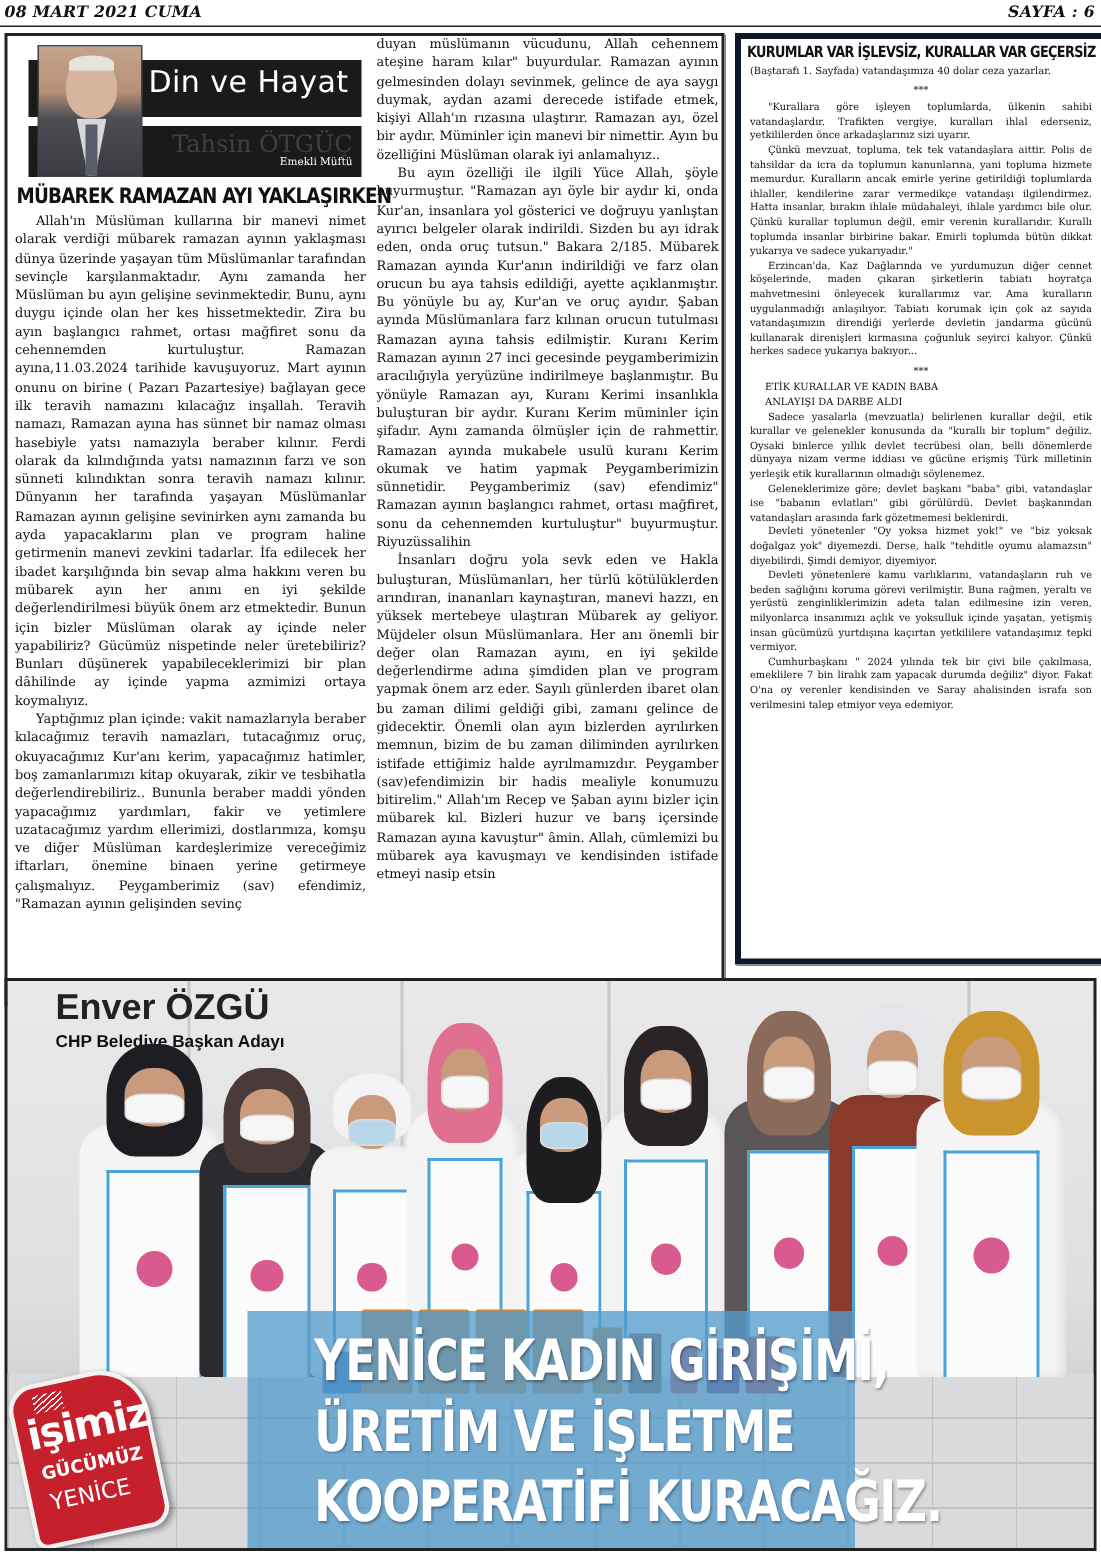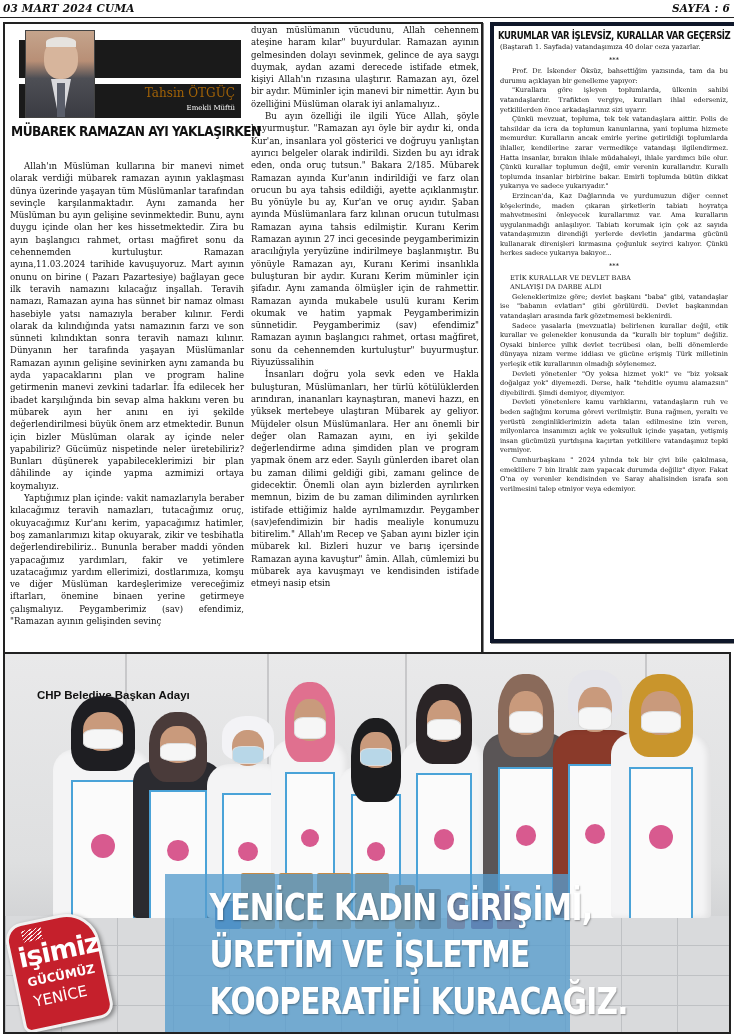"03 MART 2024 CUMA" span.hdr-date { text: 03 MART 2024 -> 08 MART 2021 }
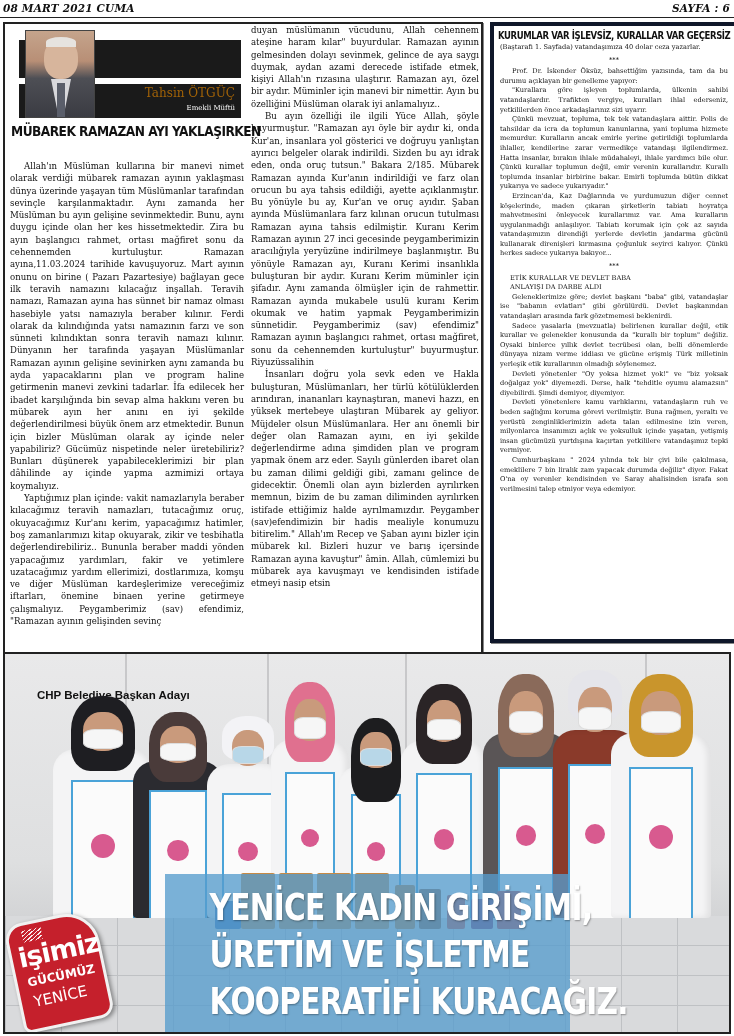"Din ve Hayat" div.column-title { html: none -> <div>Din ve Hayat</div> }
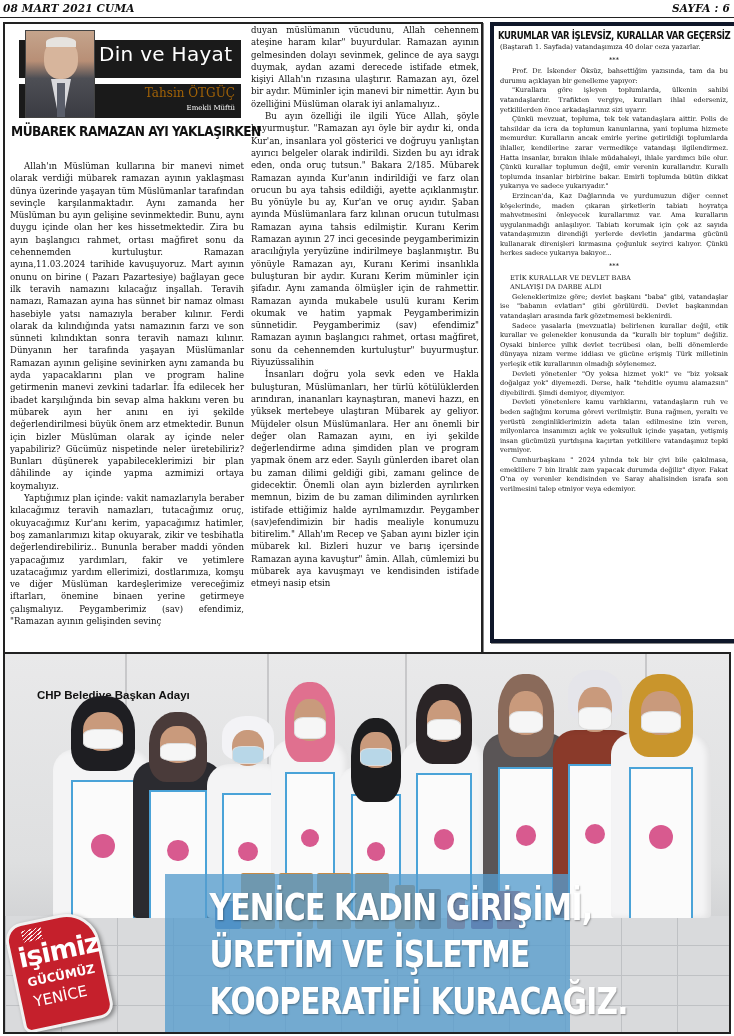"Prof. Dr. İskender Öksüz, bahsettiğim" p { html: <p>Prof. Dr. İskender Öksüz, bahsettiğim yazısında, tam da bu durumu açıklayan bir genelleme yapıyor:</p> -> none }
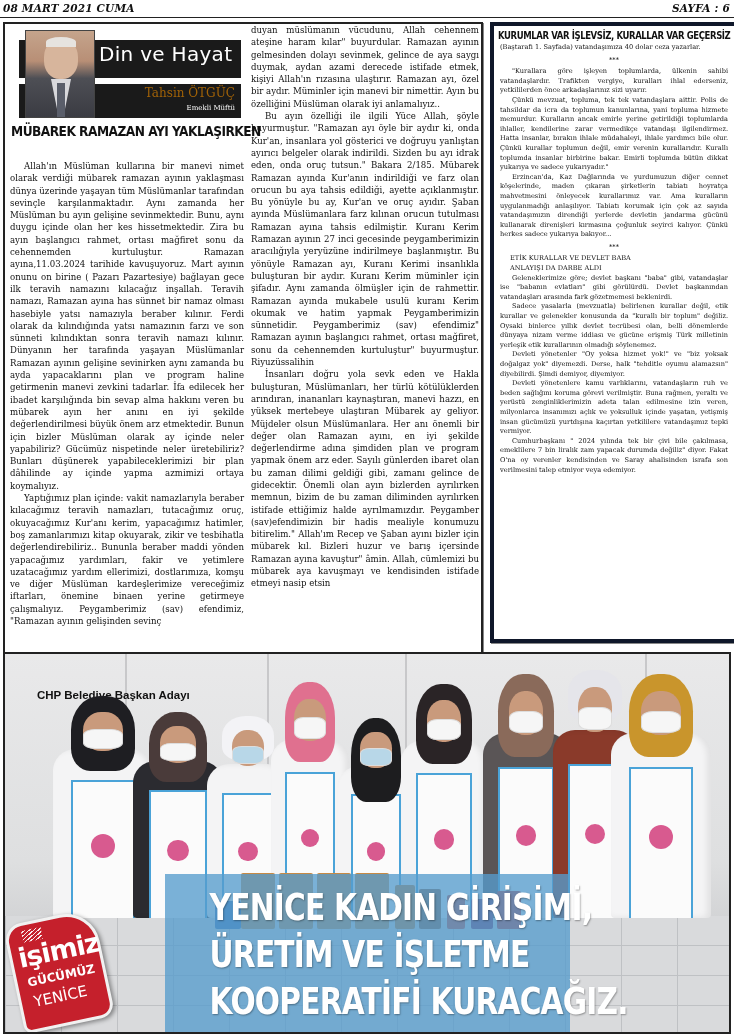"Tahsin ÖTGÜÇ" .column-author { color: #a16207 -> #404040; font-size: 12px -> 16px }
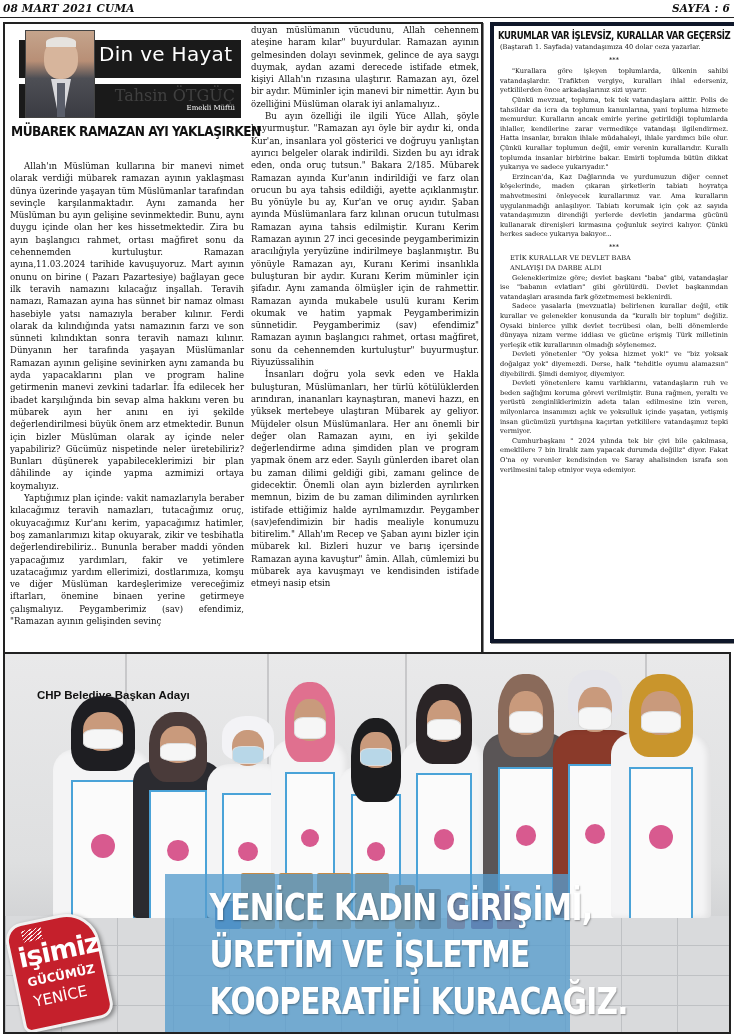"Allah'ın Müslüman kullarına bir manevi" .col-a { top: 136px -> 118px }
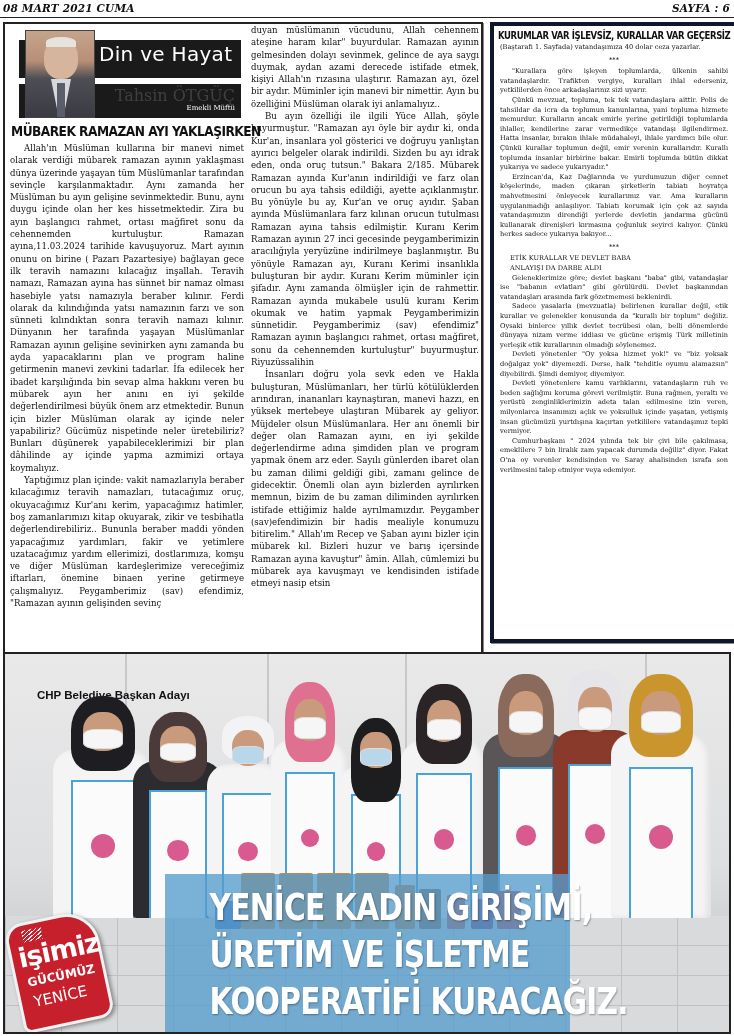"ETİK KURALLAR VE DEVLET BABA" p.subhead { text: DEVLET -> KADIN }
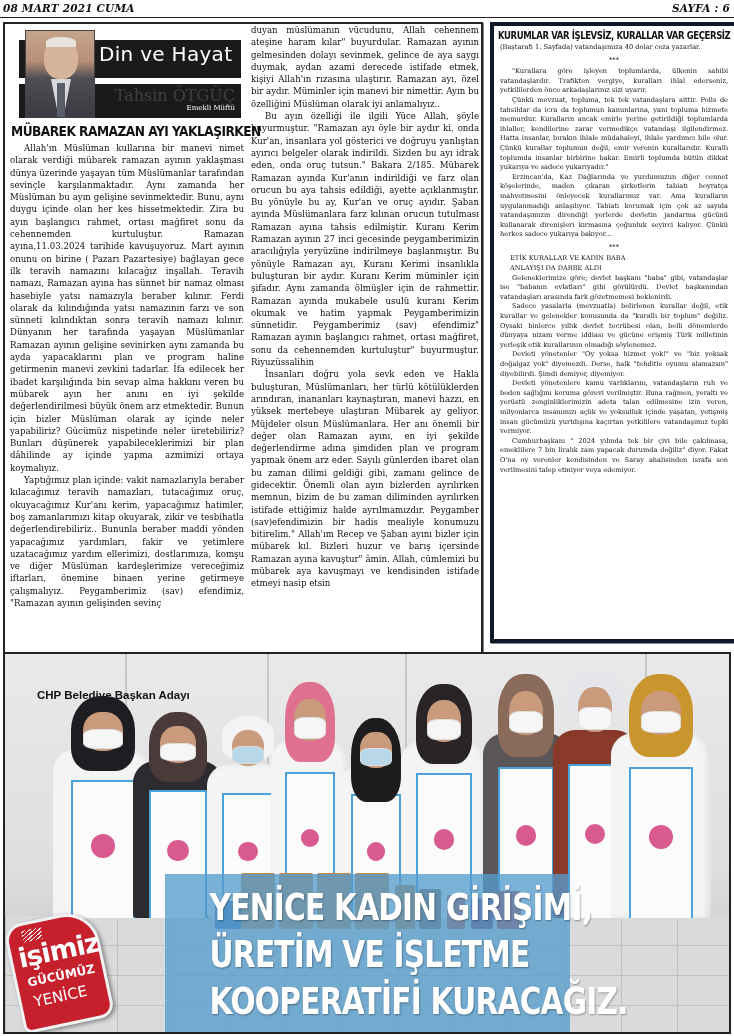"Geleneklerimize göre; devlet başkanı" p { order: before "Sadece yasalarla (mevzuatla) belirlenen" -> after "Sadece yasalarla (mevzuatla) belirlenen" }
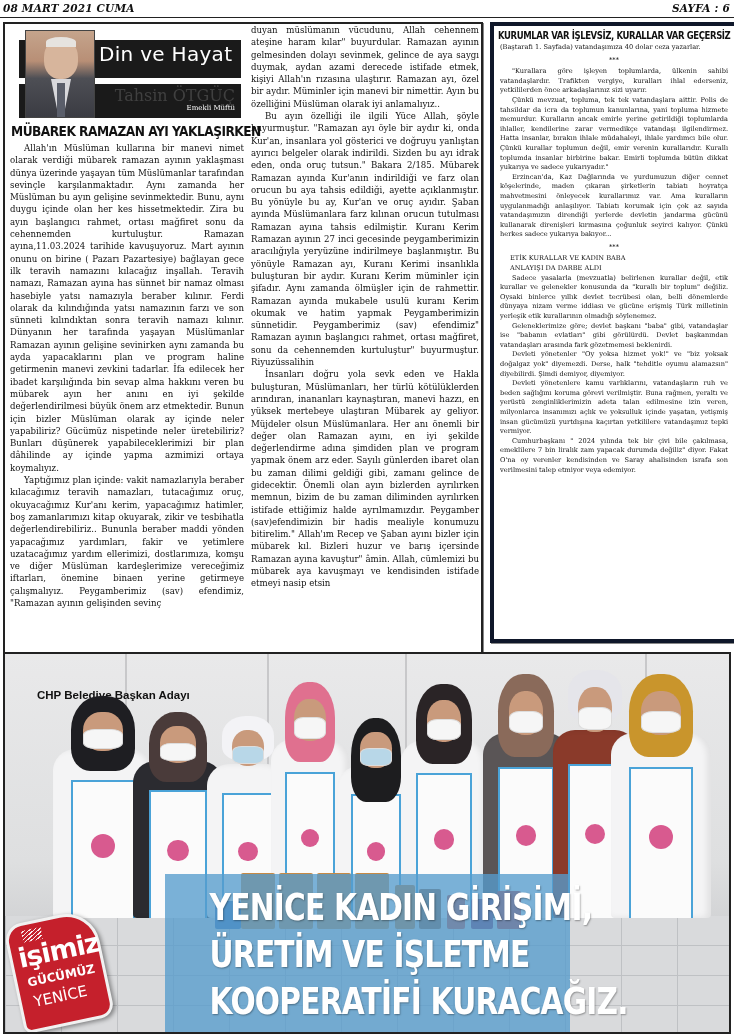"Enver ÖZGÜ" div.ad-name { html: none -> <div>Enver ÖZGÜ</div> }
